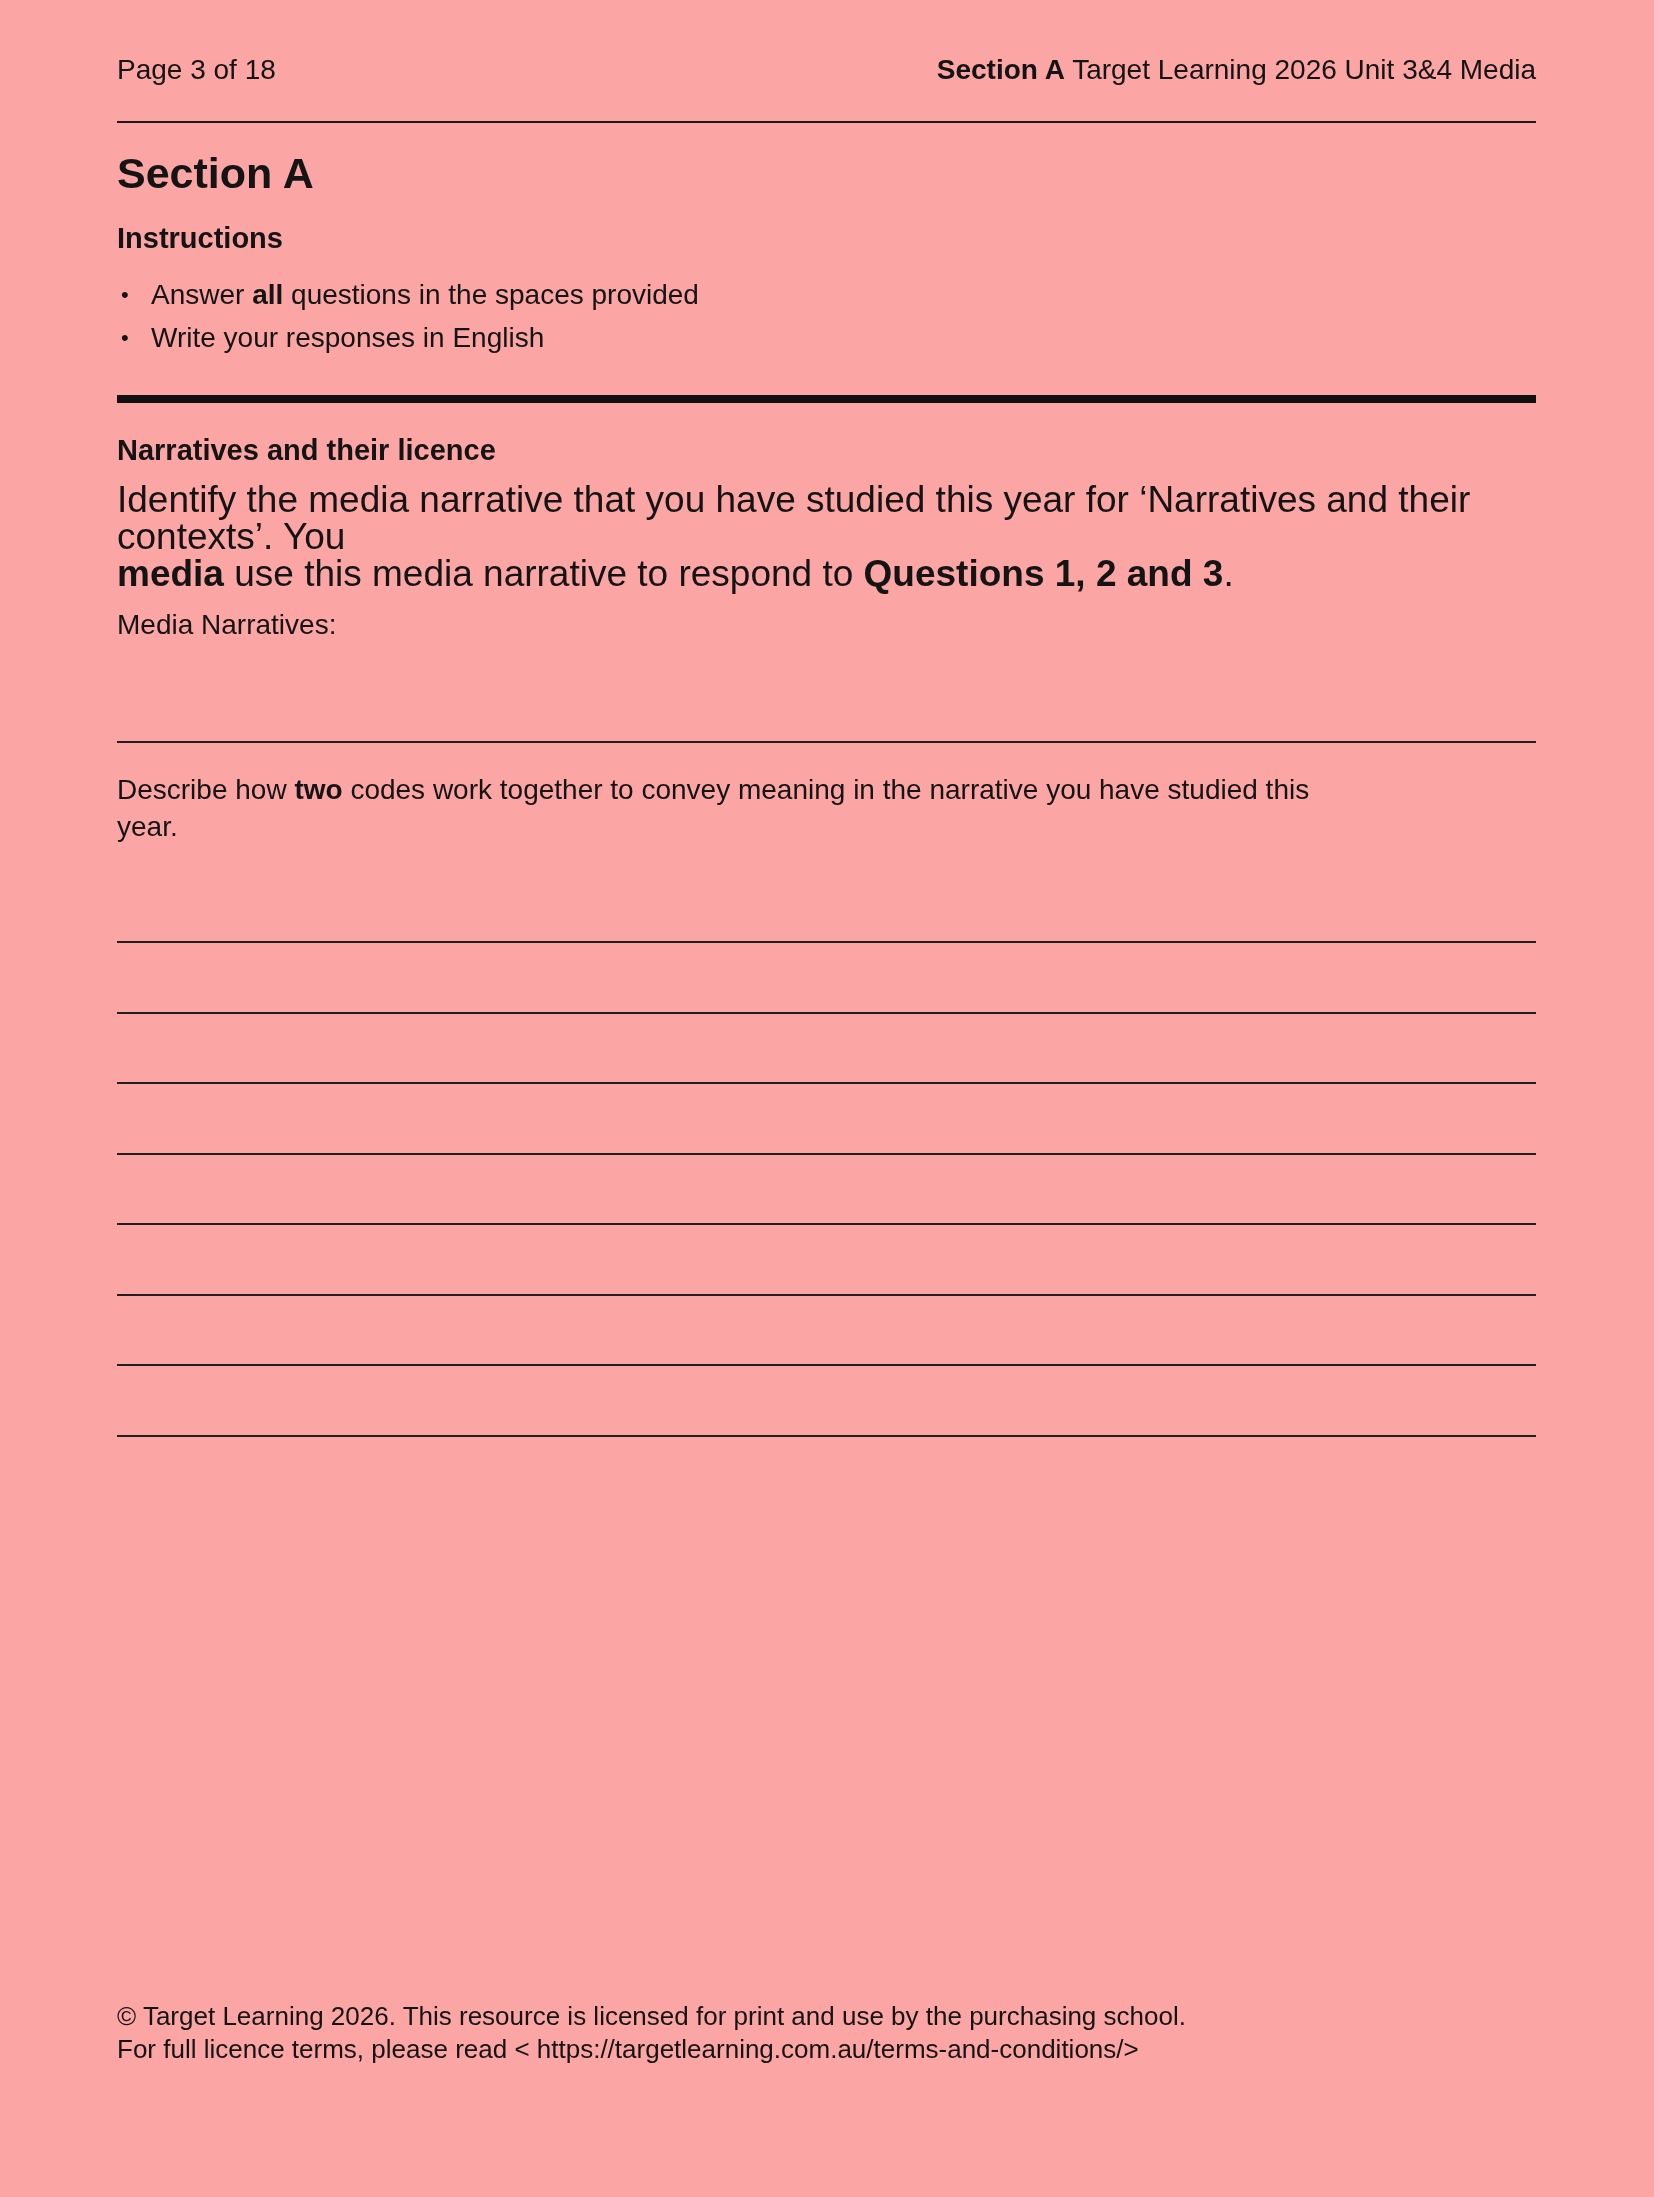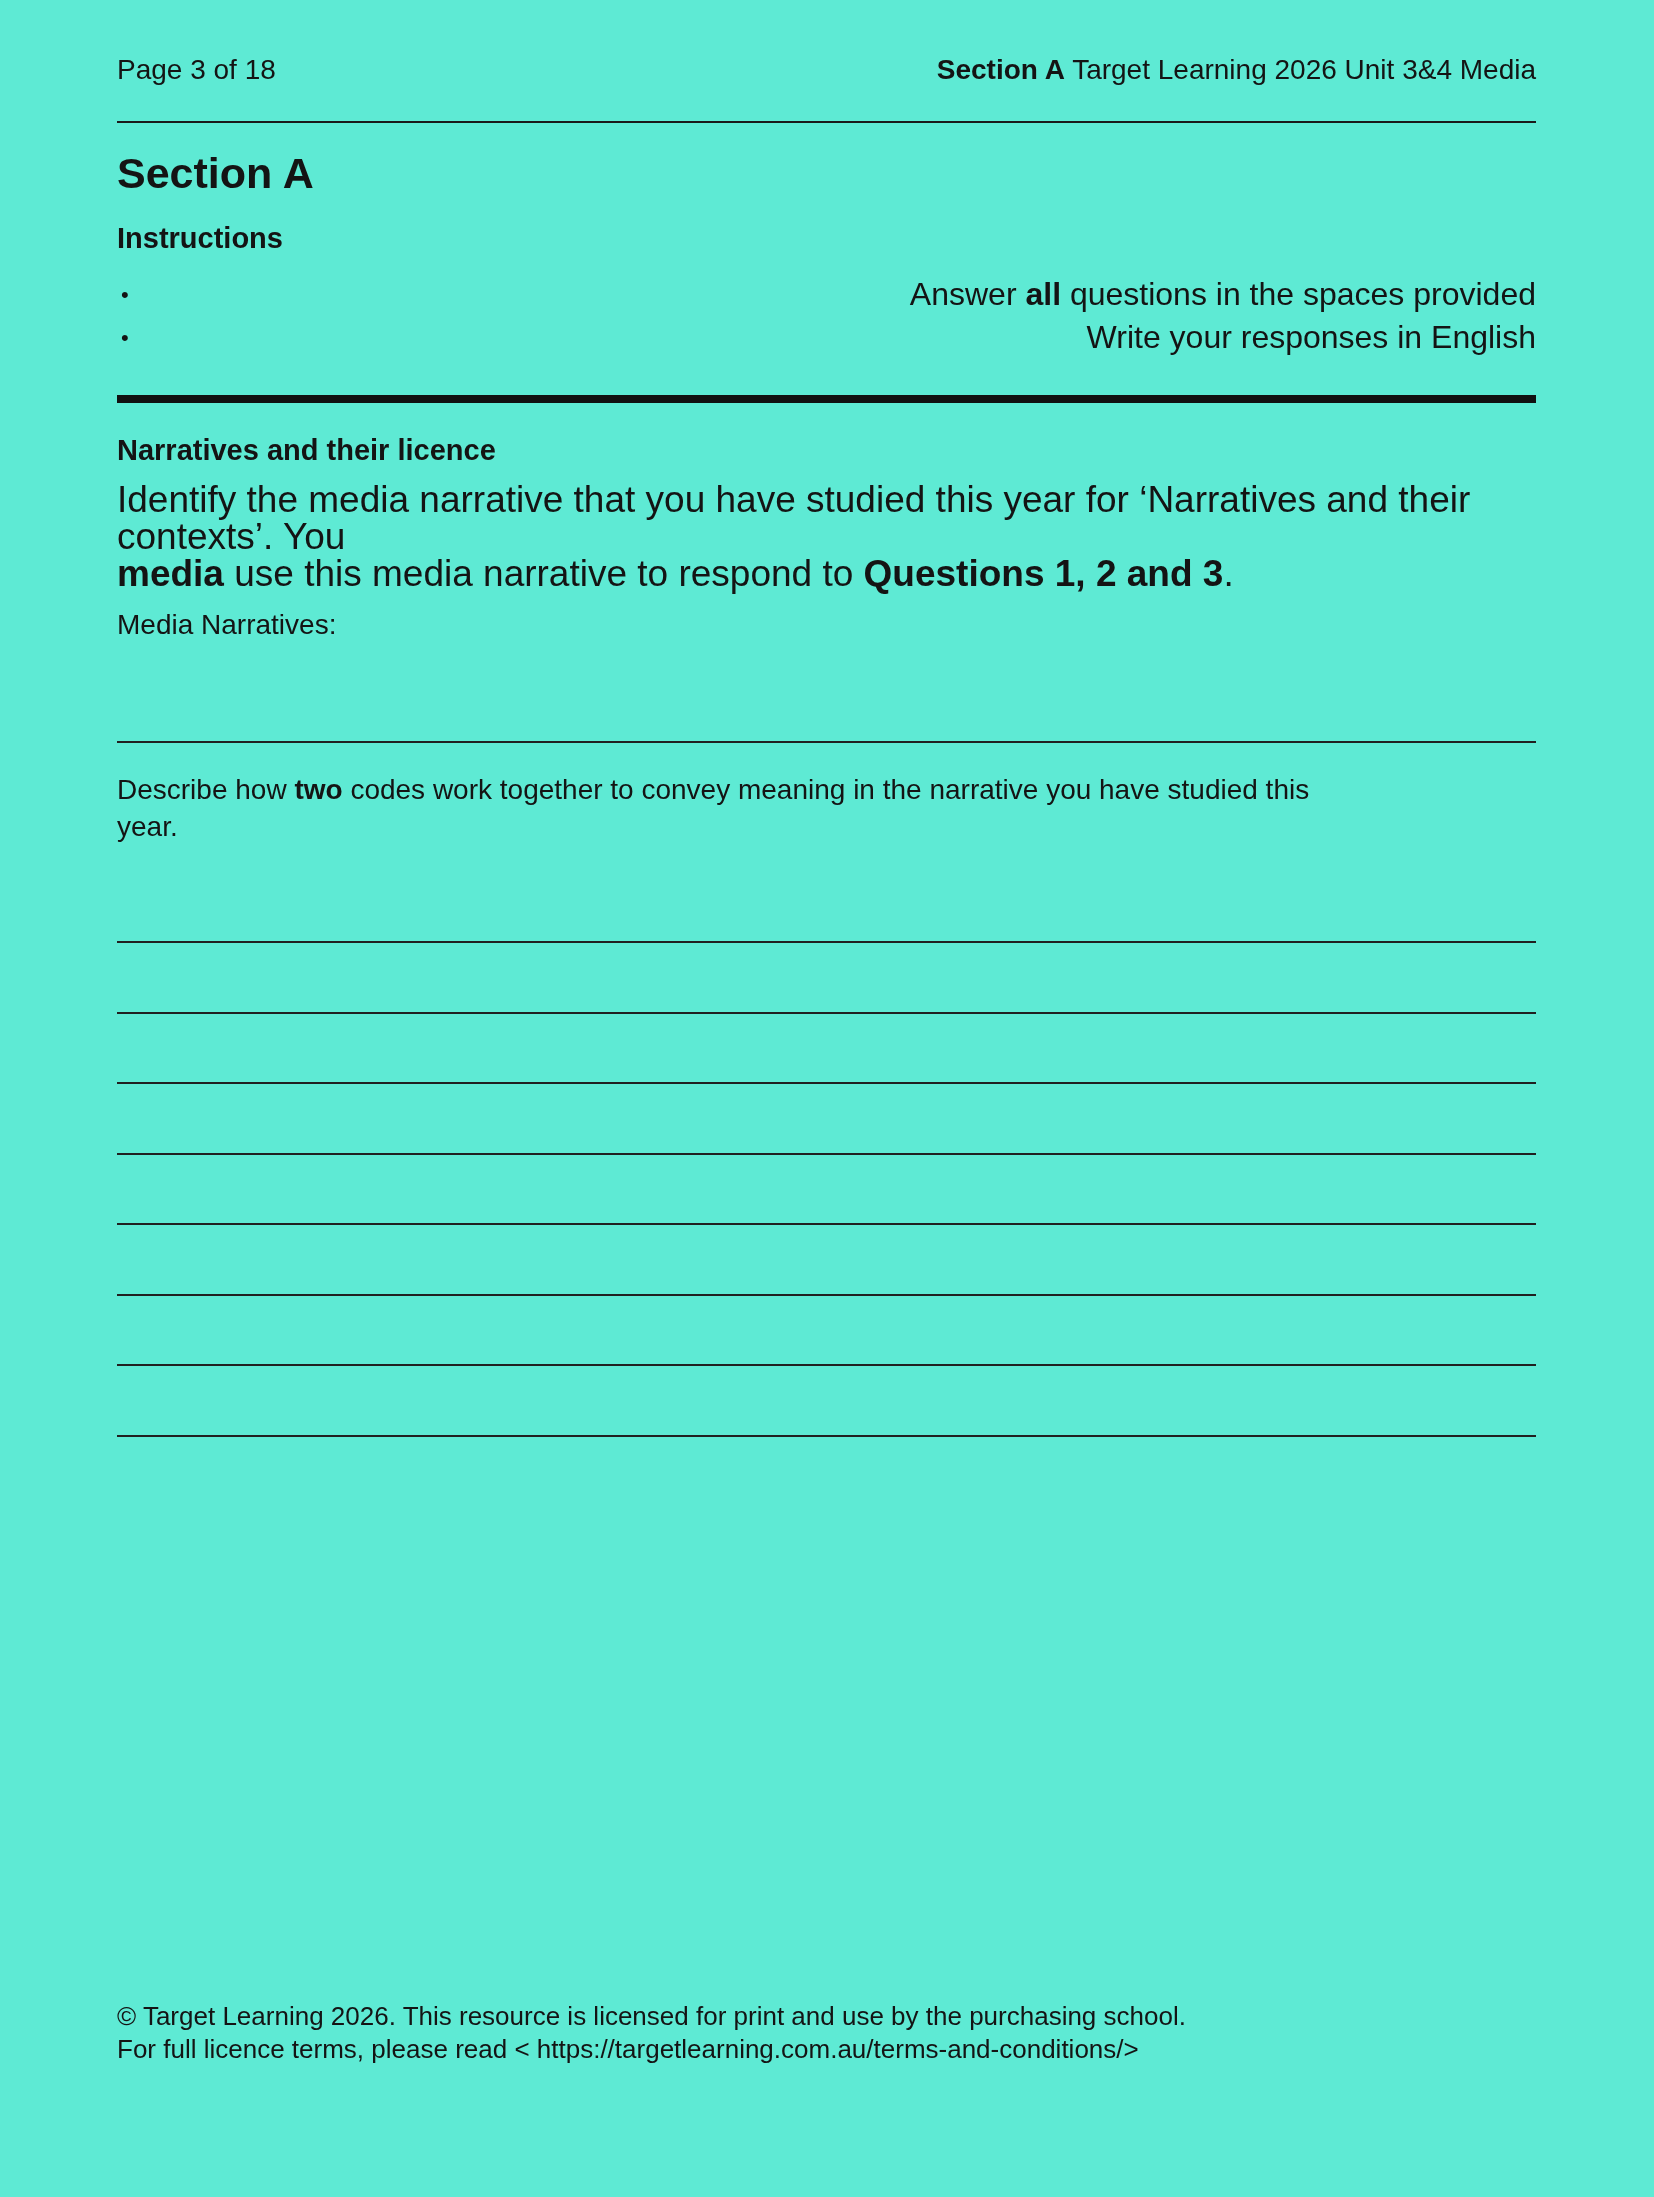"Page 3 of 18" .page { background: #5eead4 -> #fca5a5 }
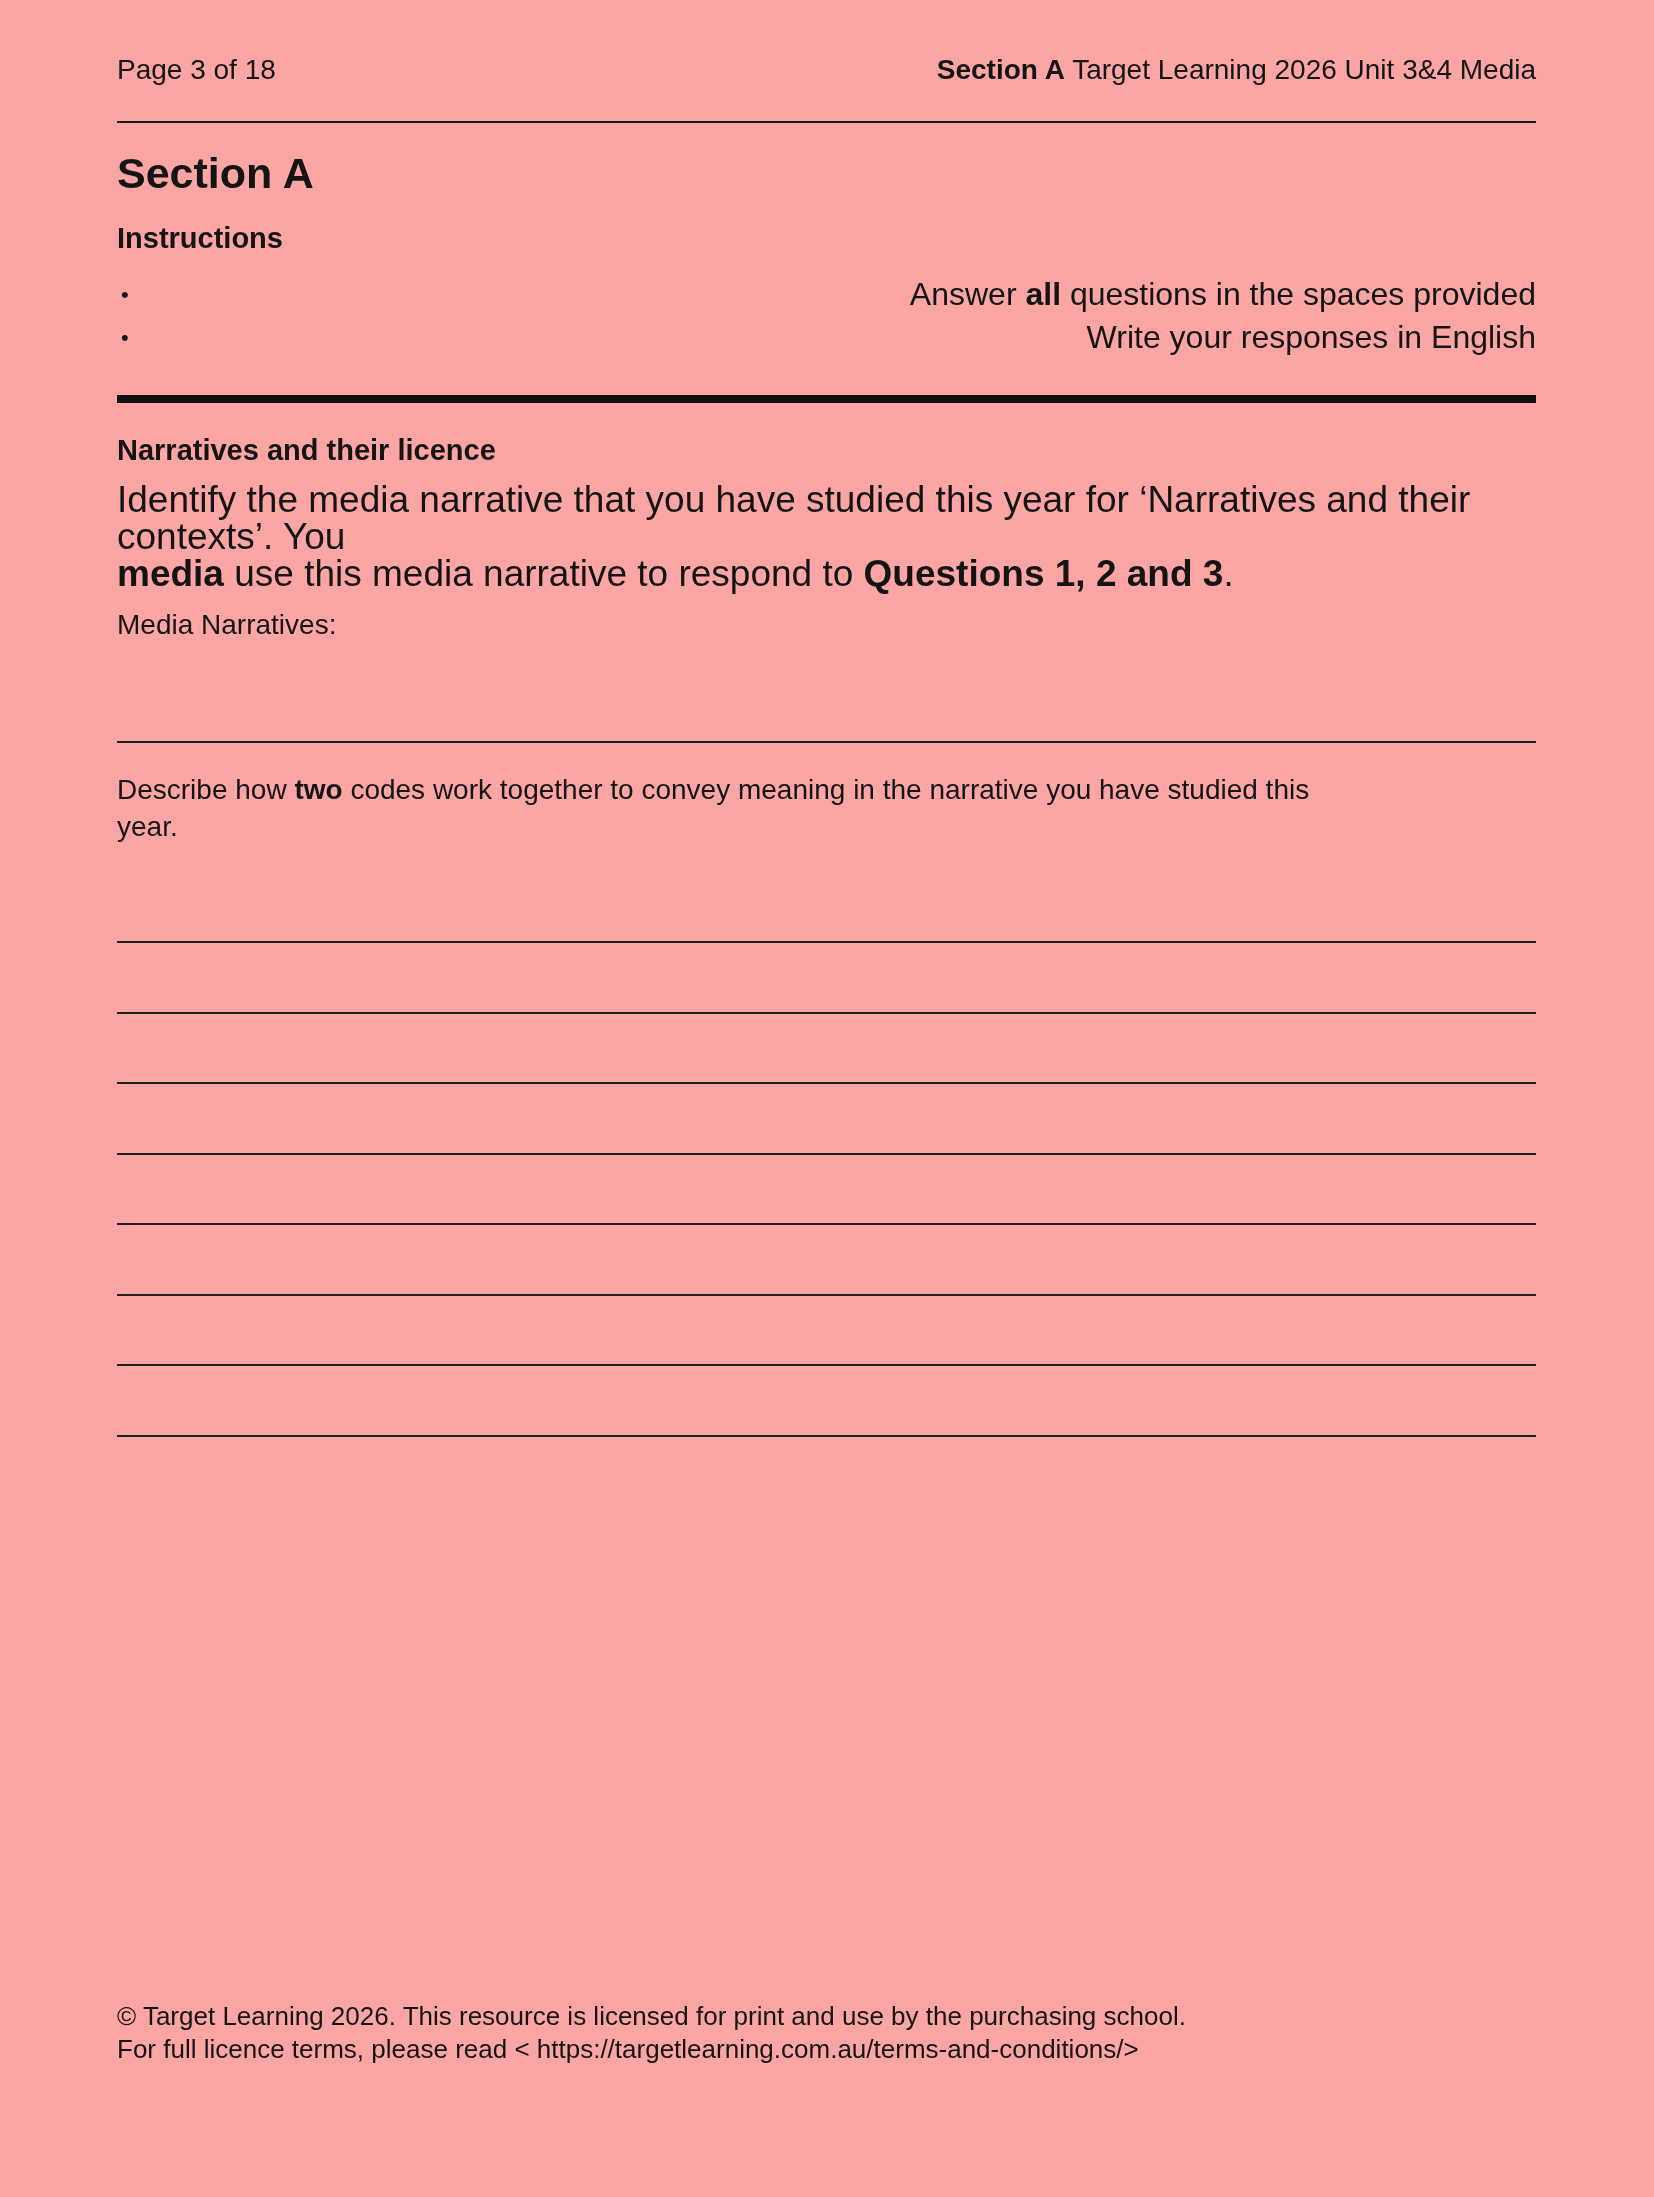"Answer all questions in the" ul.instruction-list li { font-size: 32px -> 28px; text-align: right -> none }
